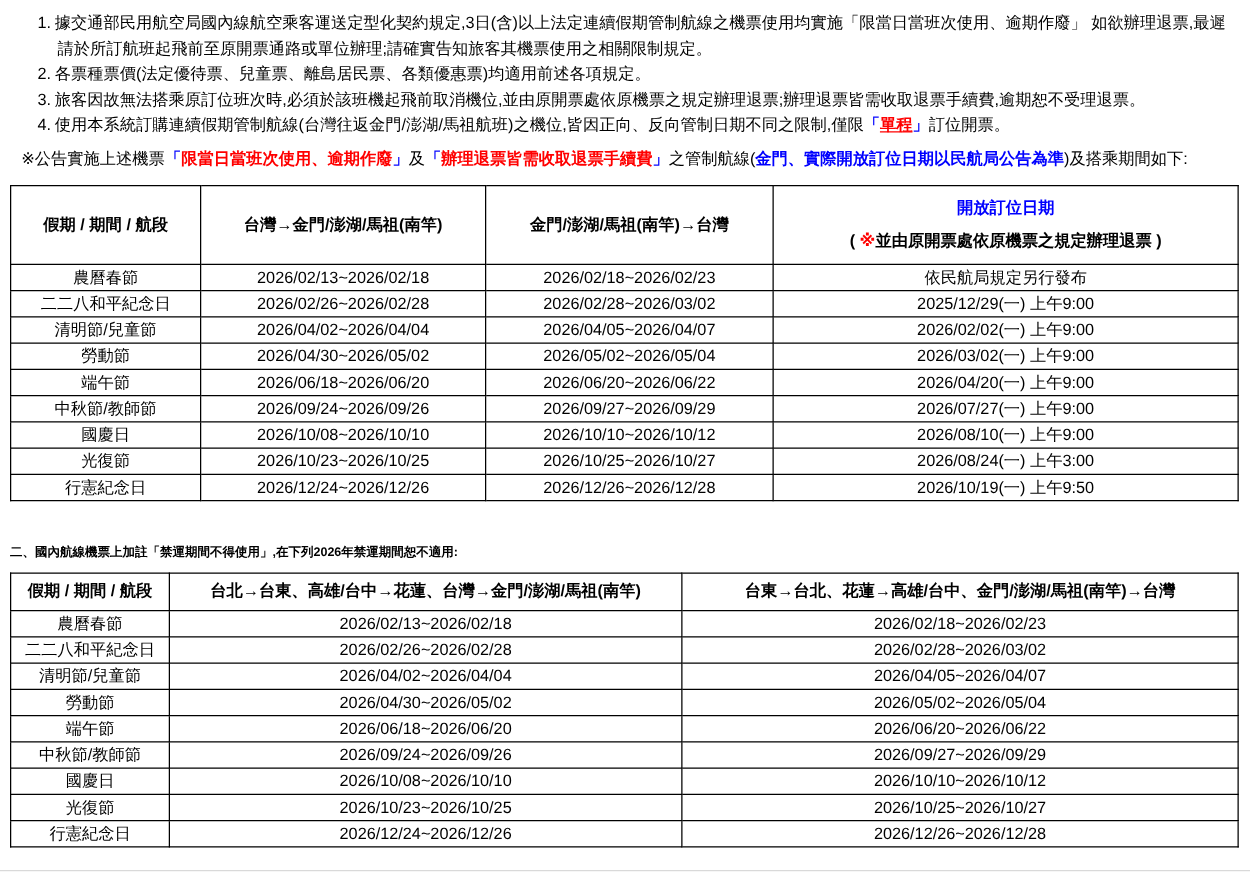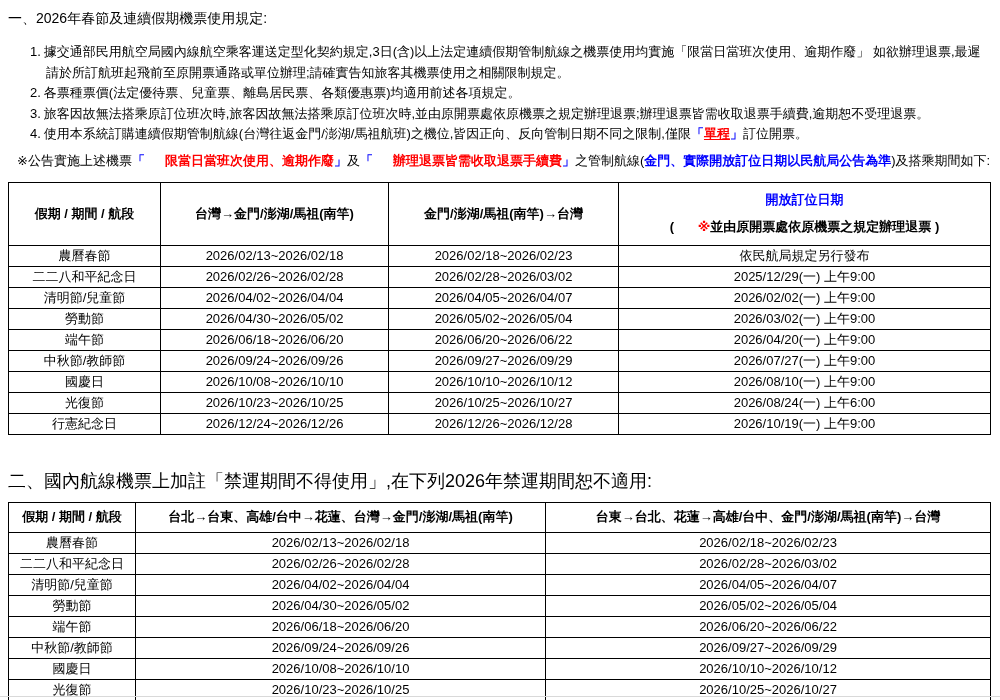"一、2026年春節及連續假期機票使用規定:" div.h-top { html: <div>一、2026年春節及連續假期機票使用規定:</div> -> none }
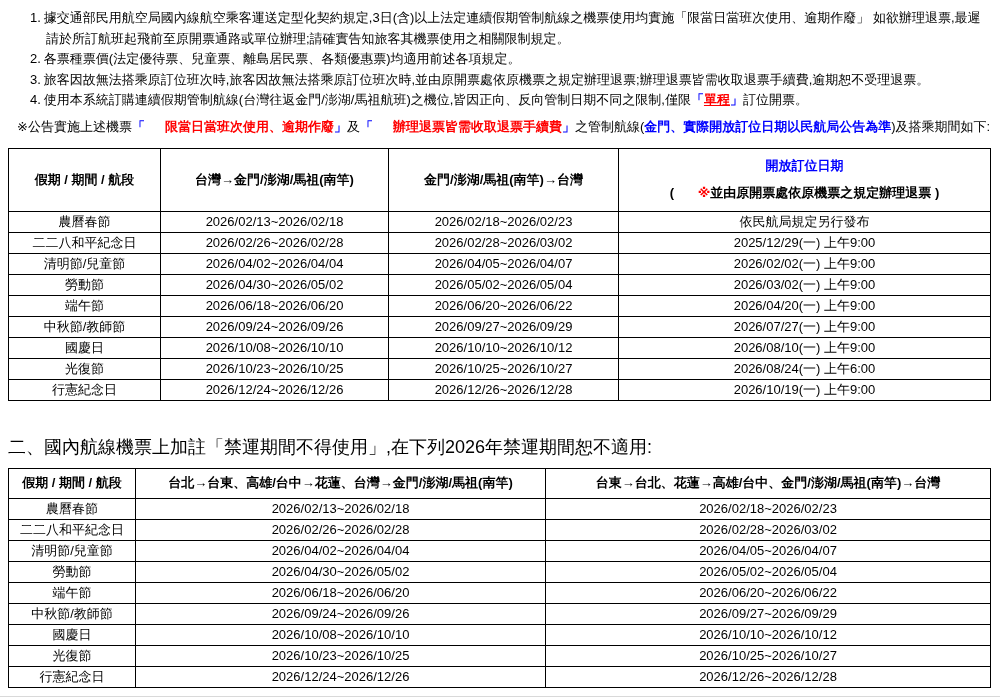"旅客因故無法搭乘原訂位班次時,旅客因故無法搭乘原訂位班次時,並由原開票處依原機票" span { text: ,旅客因故無法搭乘原訂位班次時 -> ,必須於該班機起飛前取消機位 }
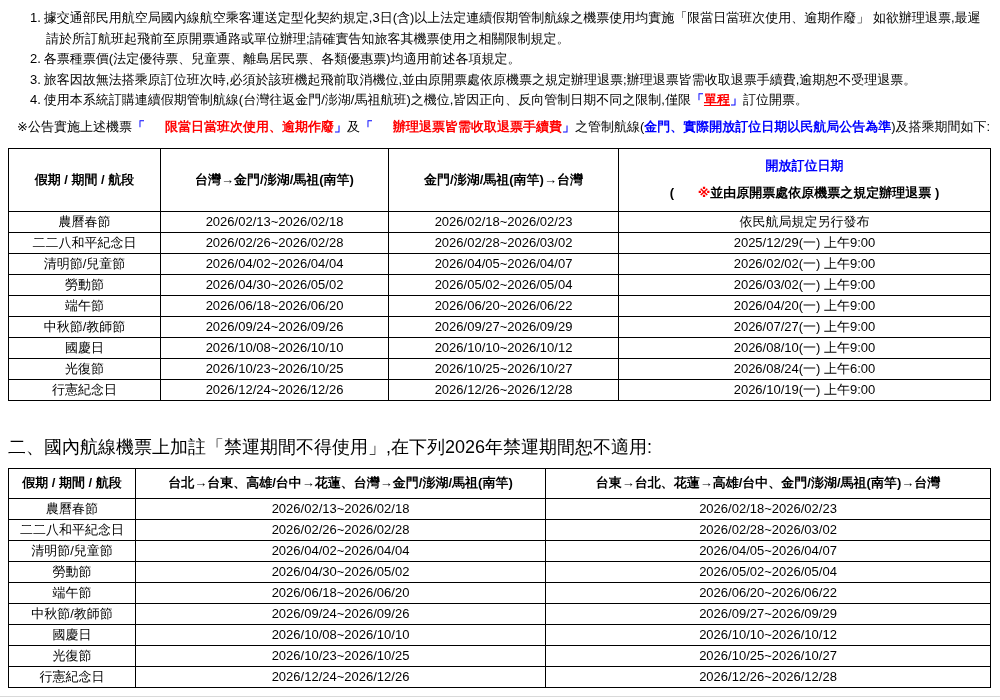"限當日當班次使用、逾期作廢" .red { margin-left: 20px -> none }
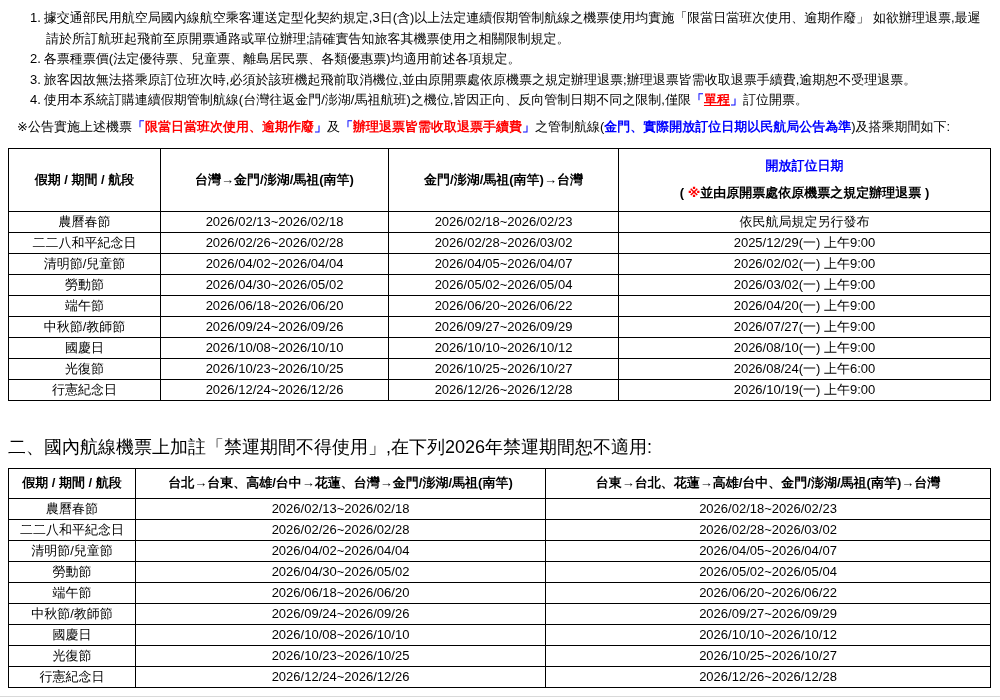"2026/08/24(一) 上午6:00" td { text: 6:00 -> 3:00 }
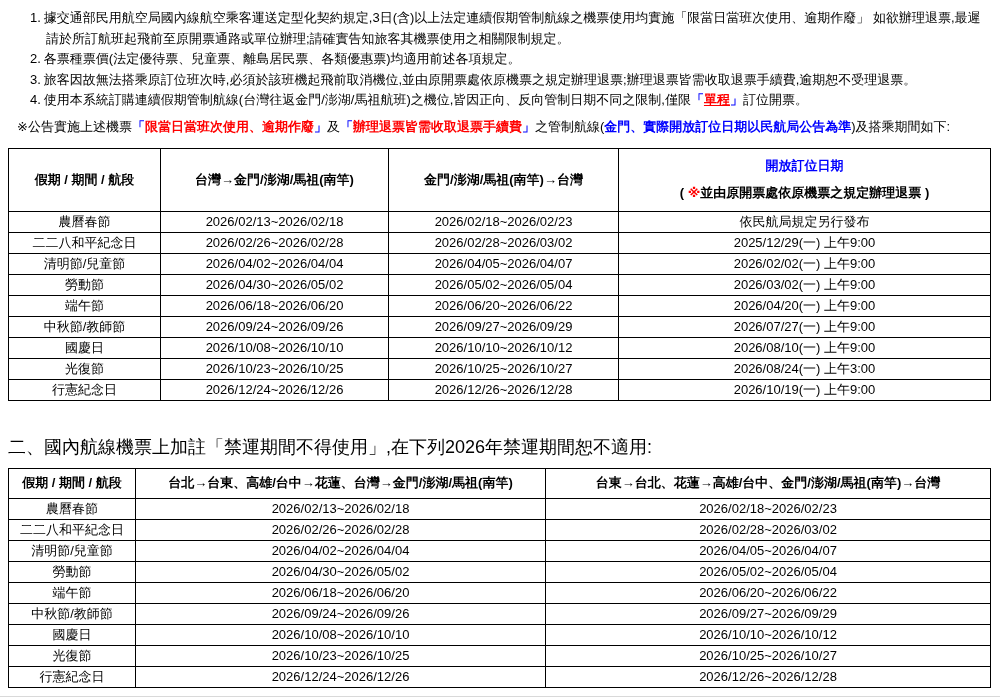"2026/10/19(一) 上午9:00" td { text: 9:00 -> 9:50 }
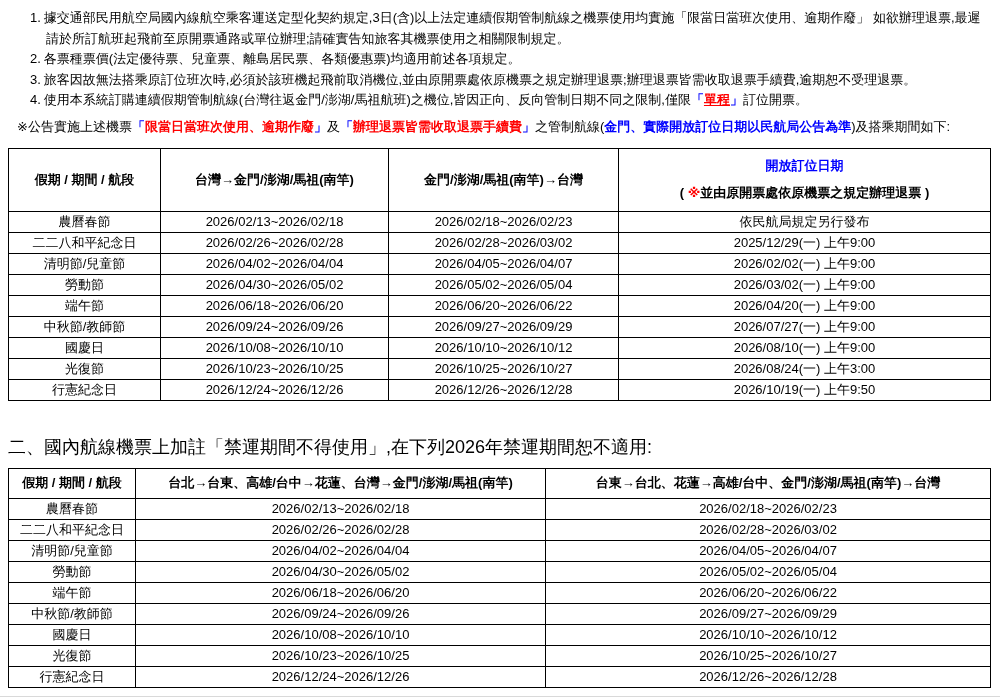"二、國內航線機票上加註「禁運期間不得使用」,在下列2026年禁運期間恕不適用:" .h-mid { font-size: 18px -> 10px; font-weight: normal -> bold }
